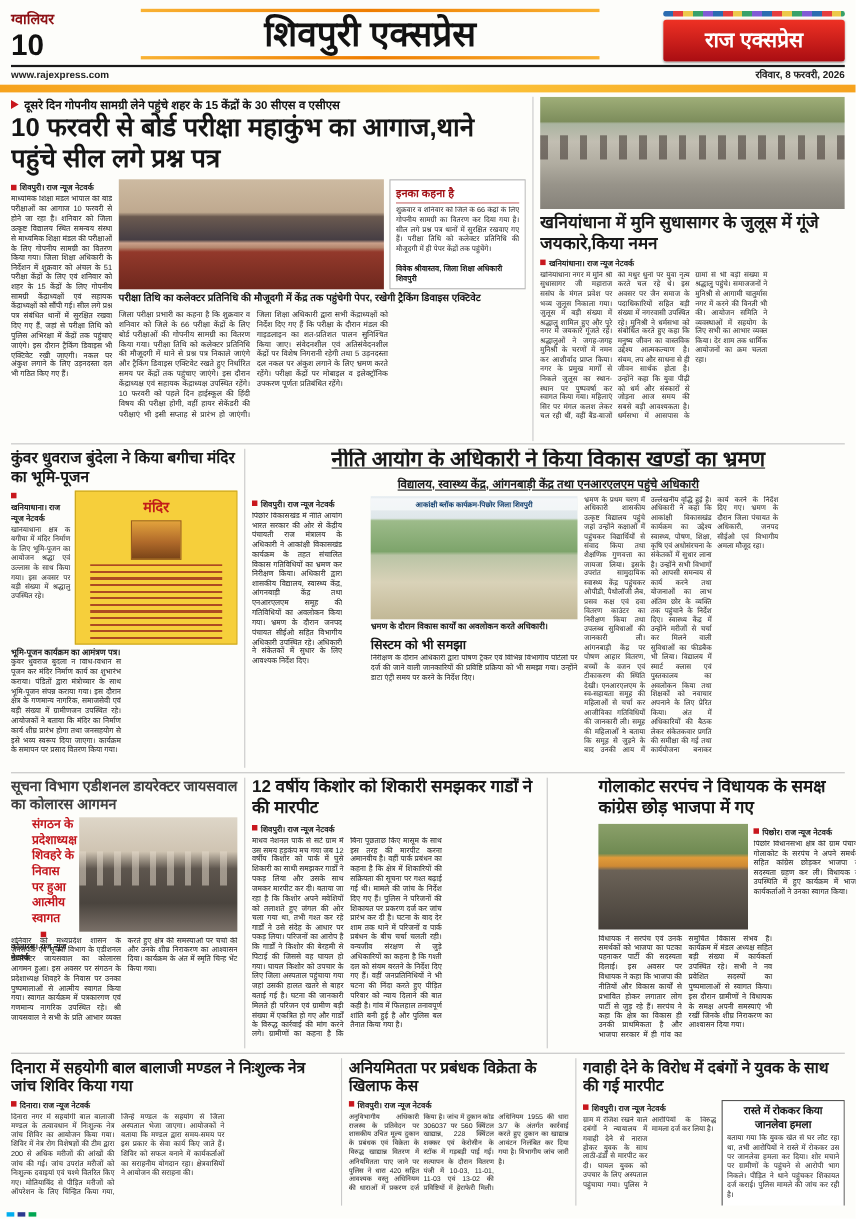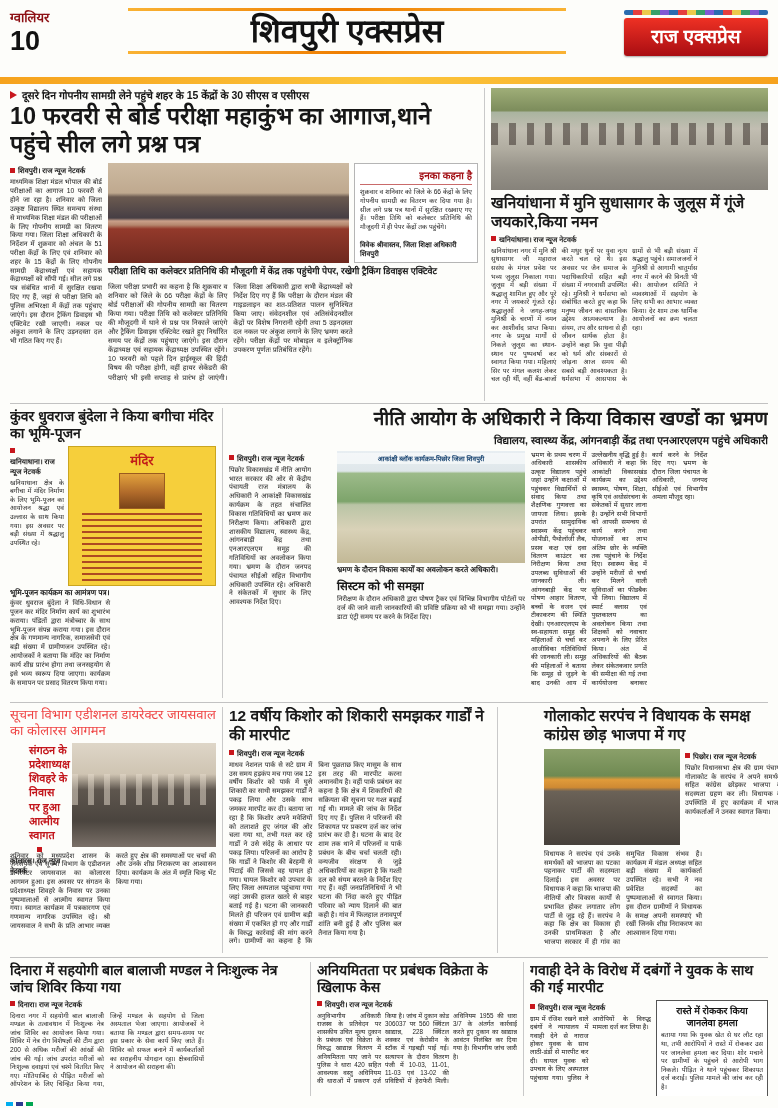"राज एक्सप्रेस" .brand-block { width: 144px -> 165px }
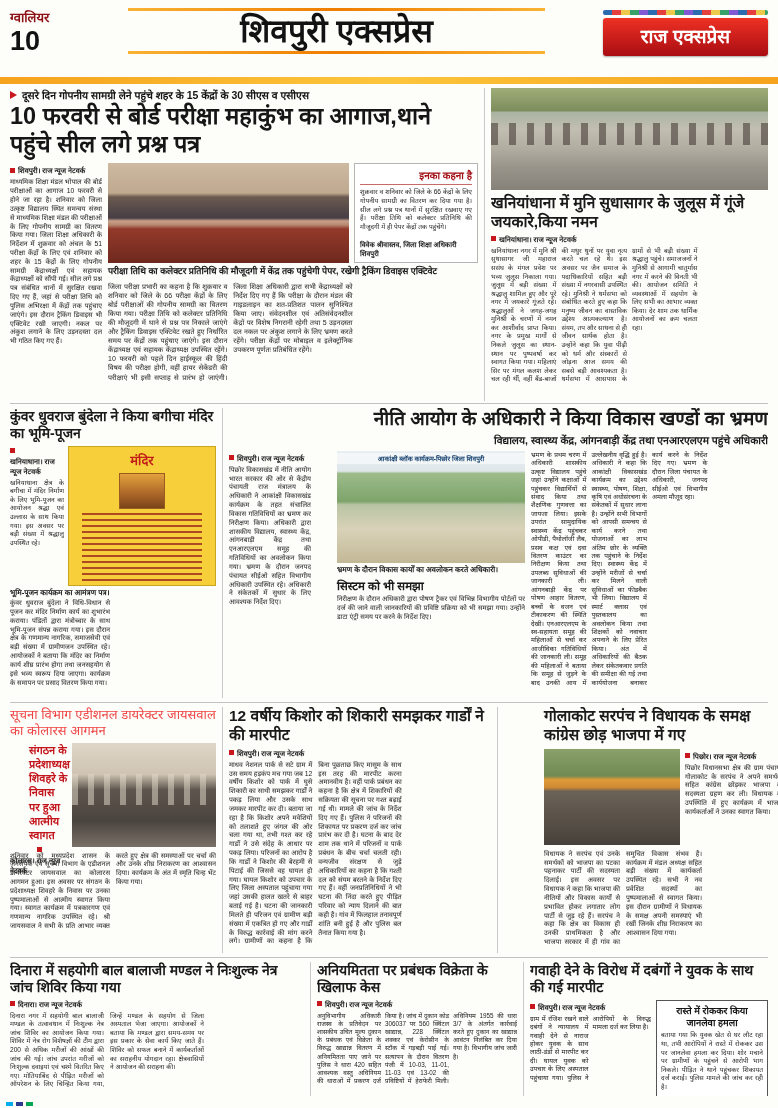"www.rajexpress.com" div.subheader { html: none -> <div> <span>www.rajexpress.com</span> <span>रविवार, 8 फरवरी, 2026</span> </div> }
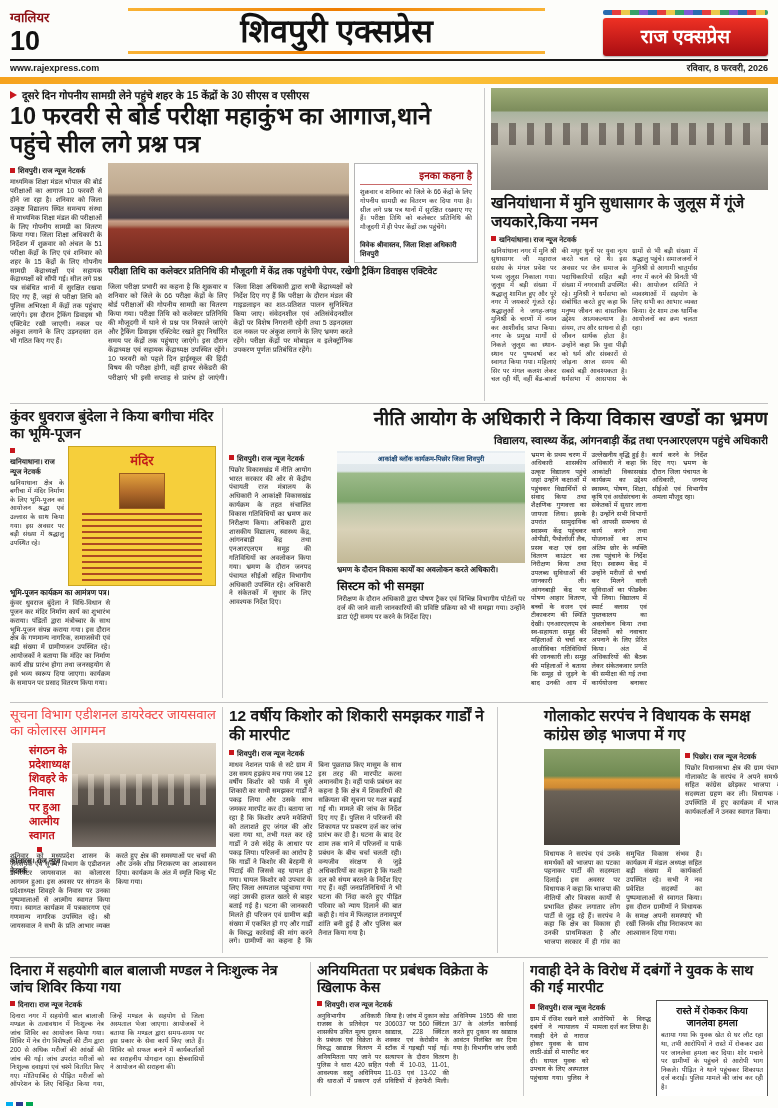"इनका कहना है" .qb-title { text-align: right -> left }
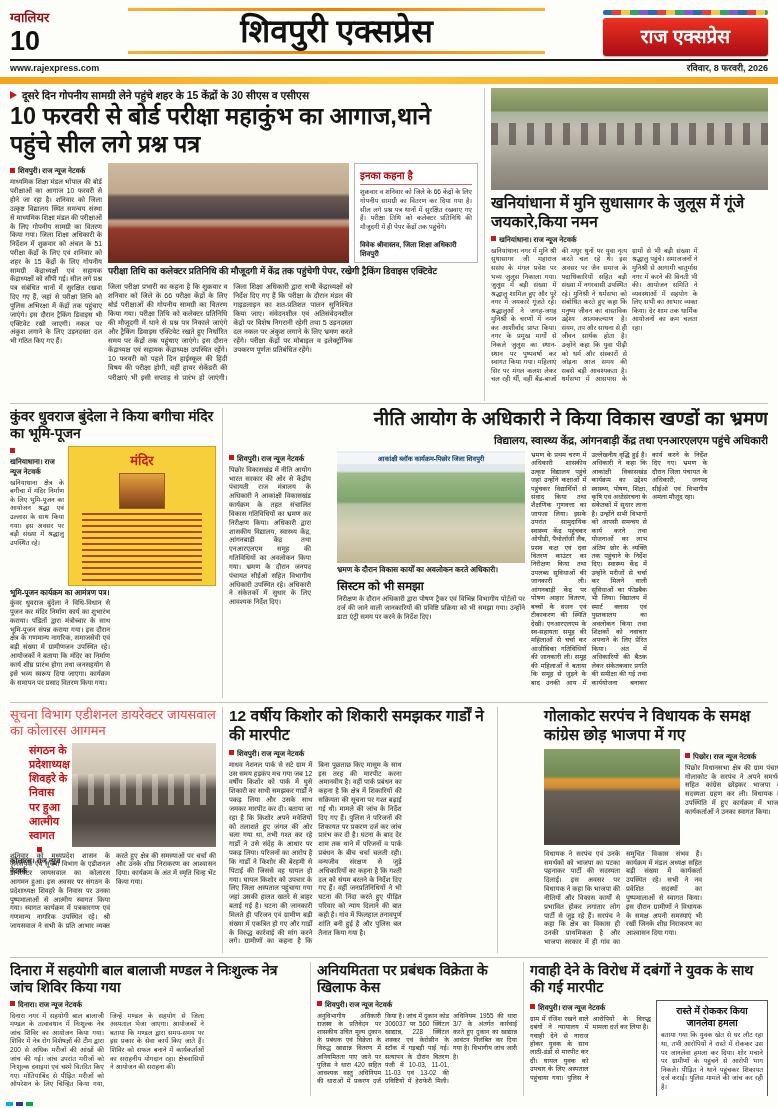"नीति आयोग के अधिकारी ने" .center { text-align: right -> center; text-decoration: none -> underline }
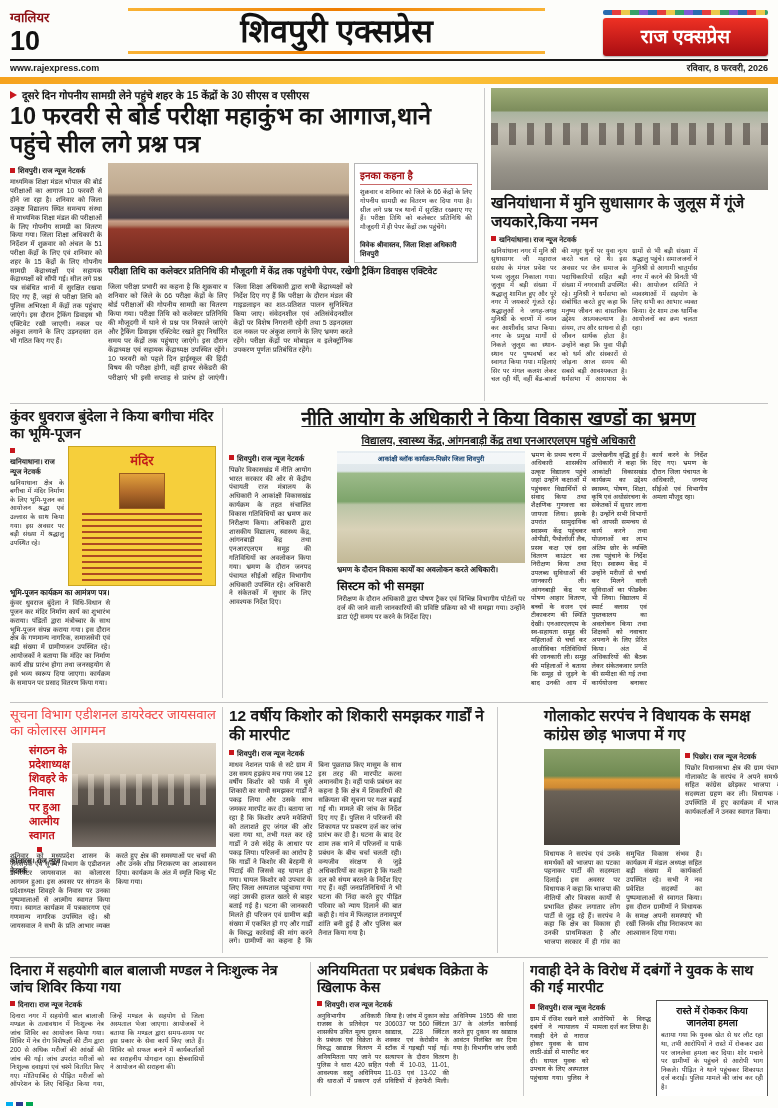"सूचना विभाग एडीशनल डायरेक्टर जायसवाल" .h-xs { color: #ef4444 -> #404040; font-weight: normal -> bold }
